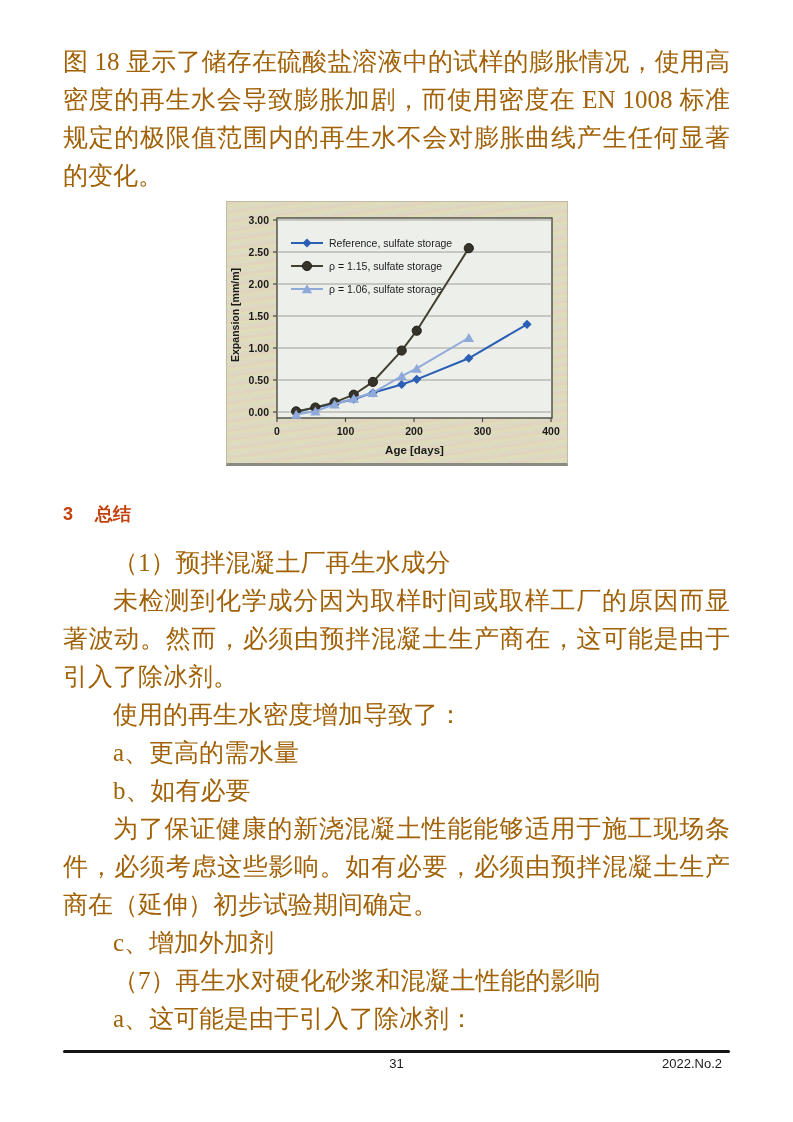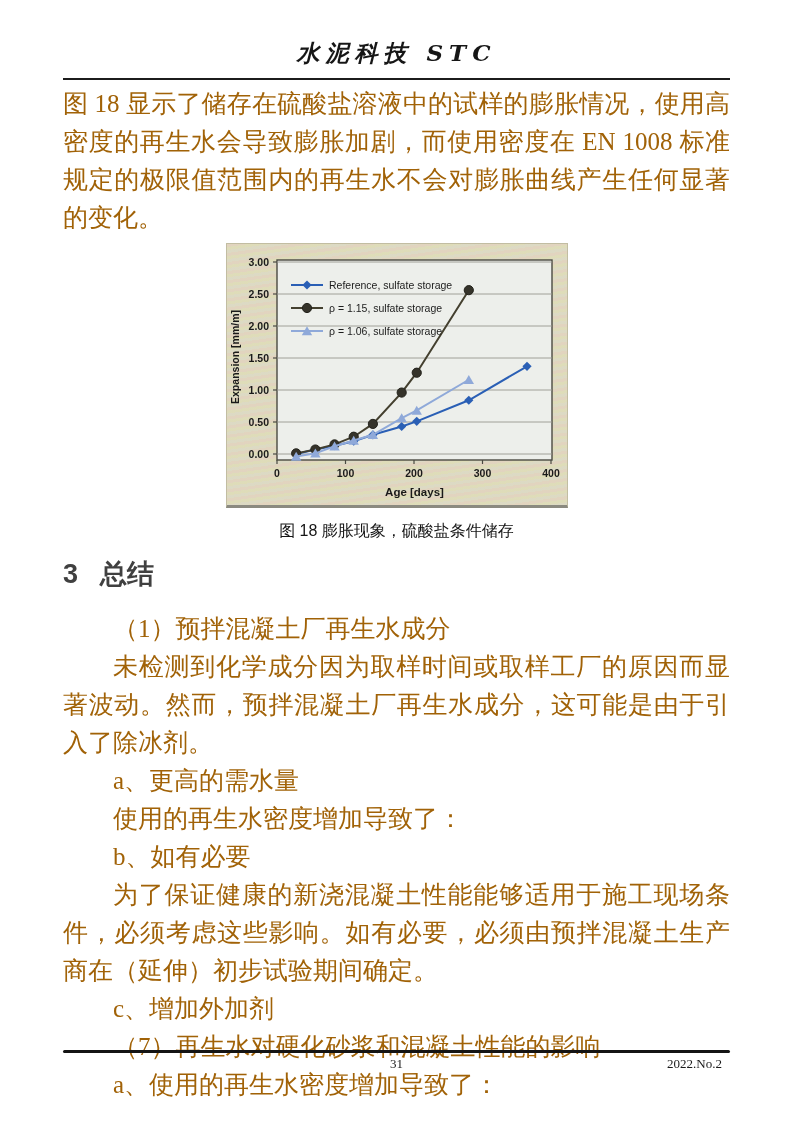"水泥科技 STC" div.header { html: <div> <div>水泥科技 STC</div> <div></div> </div> -> none }
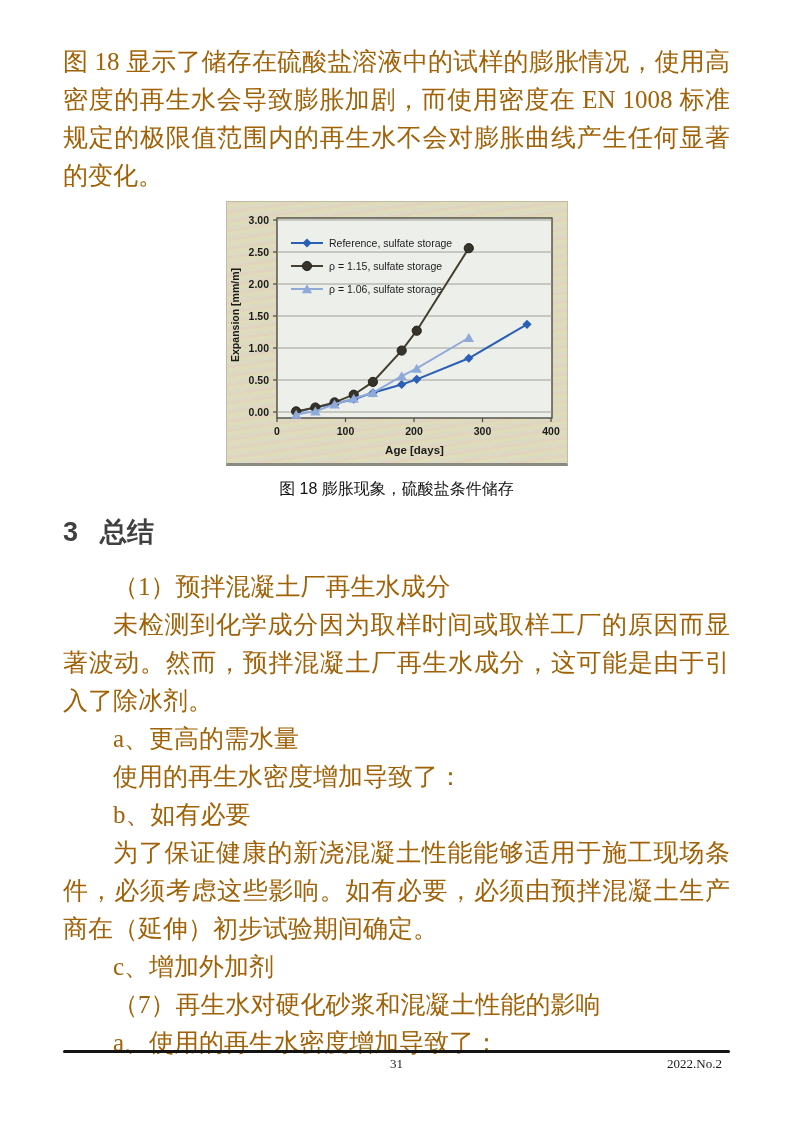"图 18 膨胀现象，硫酸盐条件储存" figcaption.caption { html: <figcaption>图 18 膨胀现象，硫酸盐条件储存</figcaption> -> none }
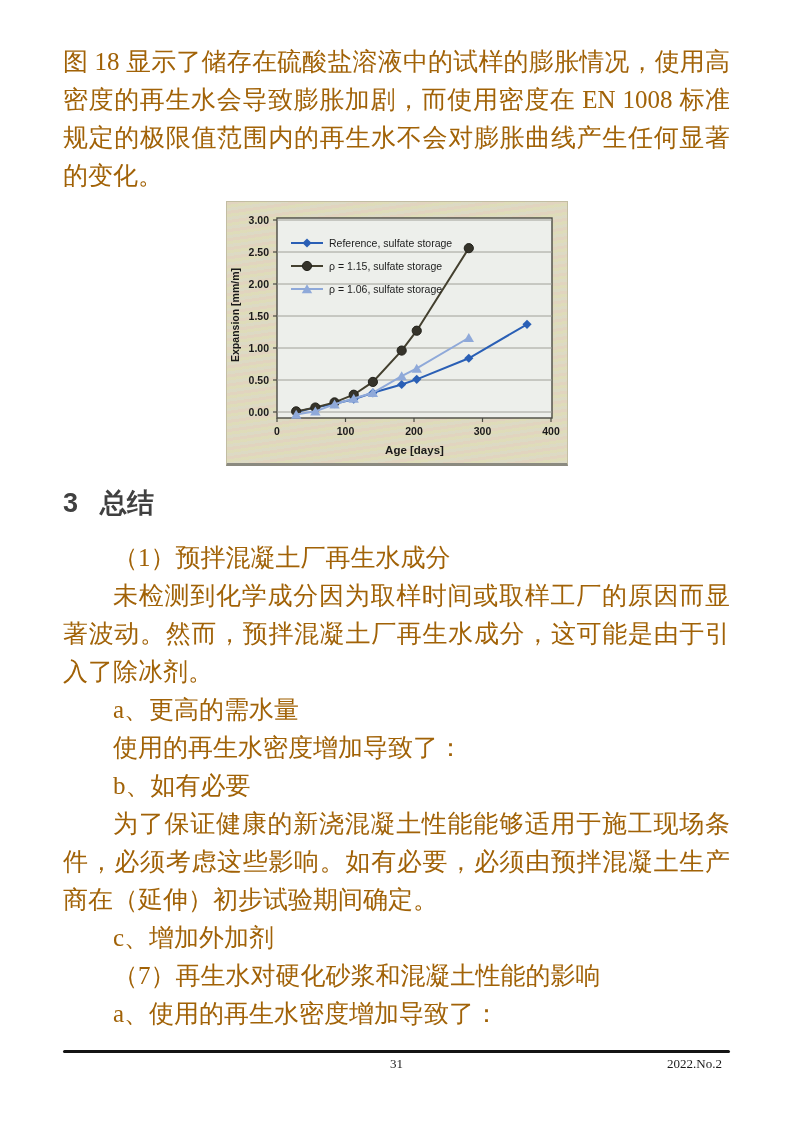"3 总结" .section-heading { color: #404040 -> #c2410c; font-size: 27px -> 18px; margin-top: 14px -> 31px }
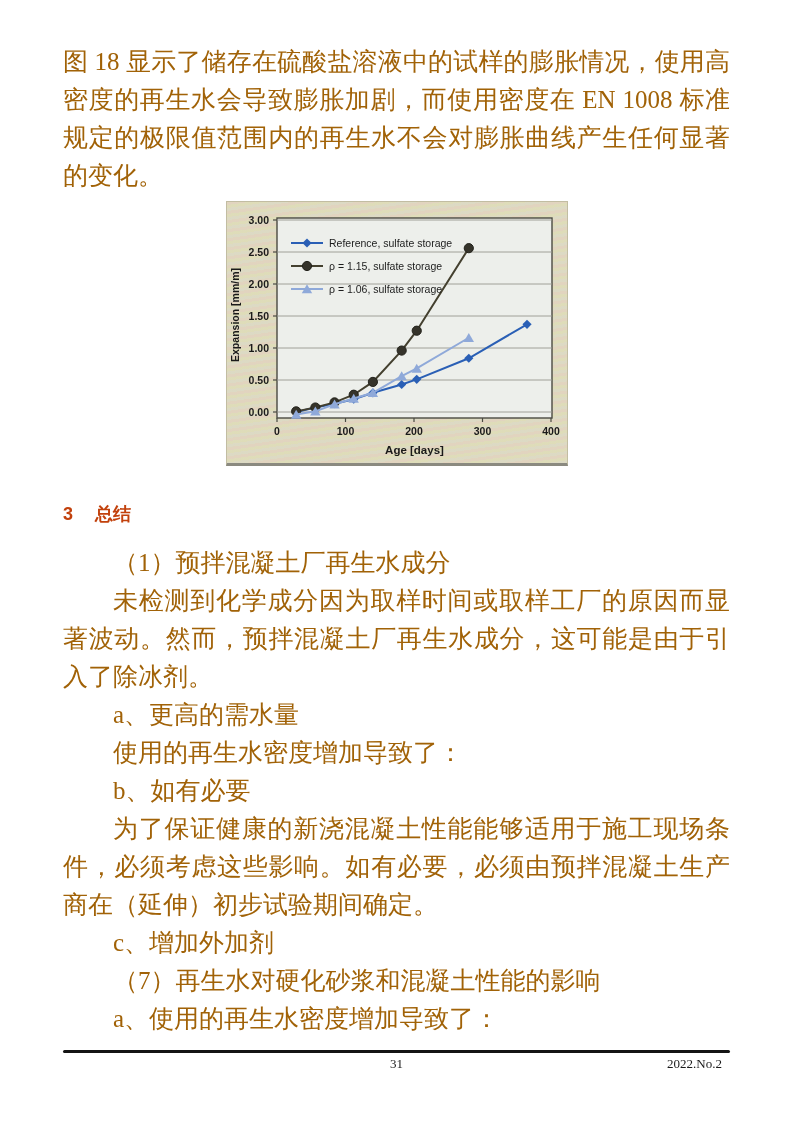"未检测到化学成分因为取样时间或取样工厂的原因而显著波动。然而，预拌混凝土厂再生水" p.para { text: 预拌混凝土厂再生水成分 -> 必须由预拌混凝土生产商在 }
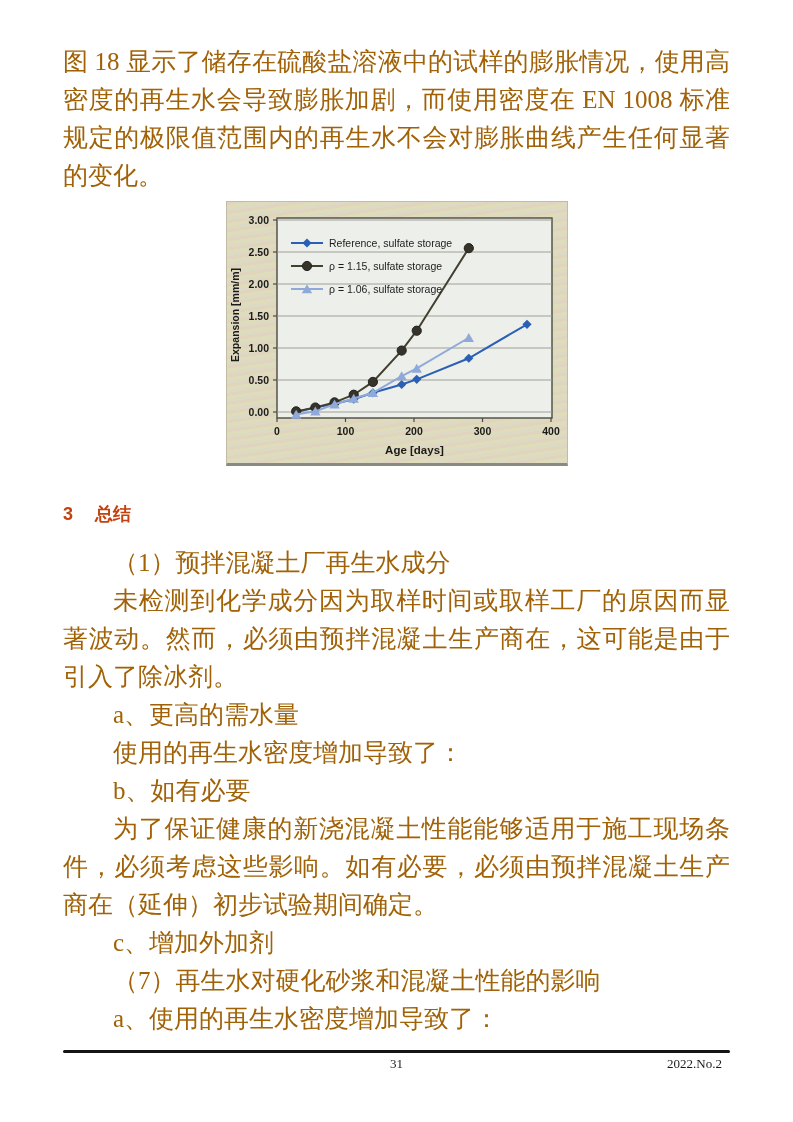"a、更高的需水量" p.para { order: before "使用的再生水密度增加导致了：" -> after "使用的再生水密度增加导致了：" }
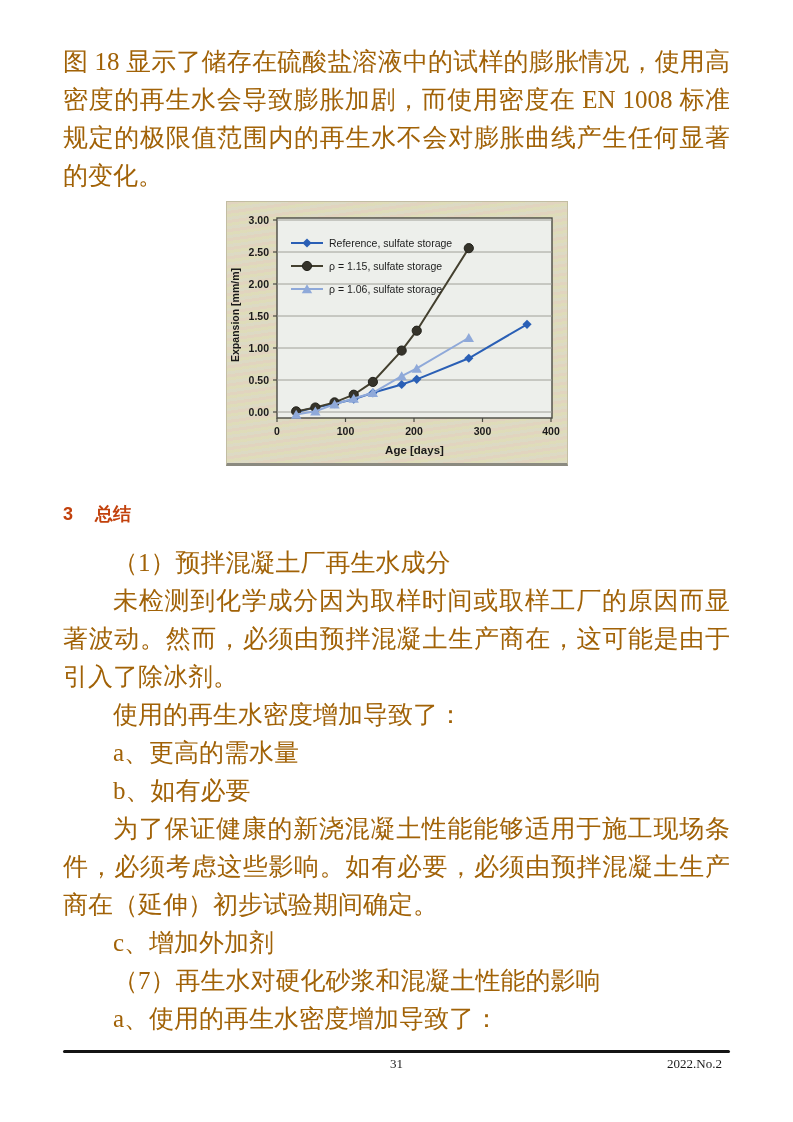"a、使用的再生水密度增加导致了：" p.para { text: 使用的再生水密度增加导致了 -> 这可能是由于引入了除冰剂 }
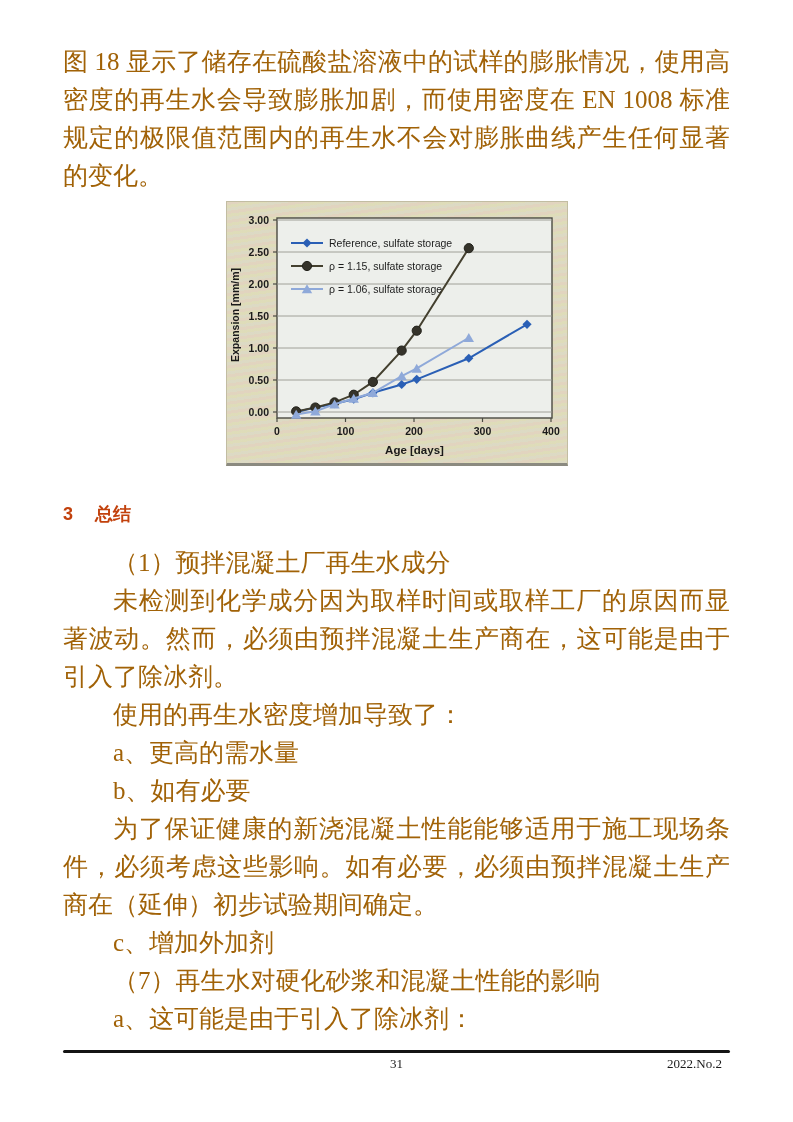"31" .footer-row { font-family: Liberation Serif, serif -> Liberation Sans, sans-serif }
